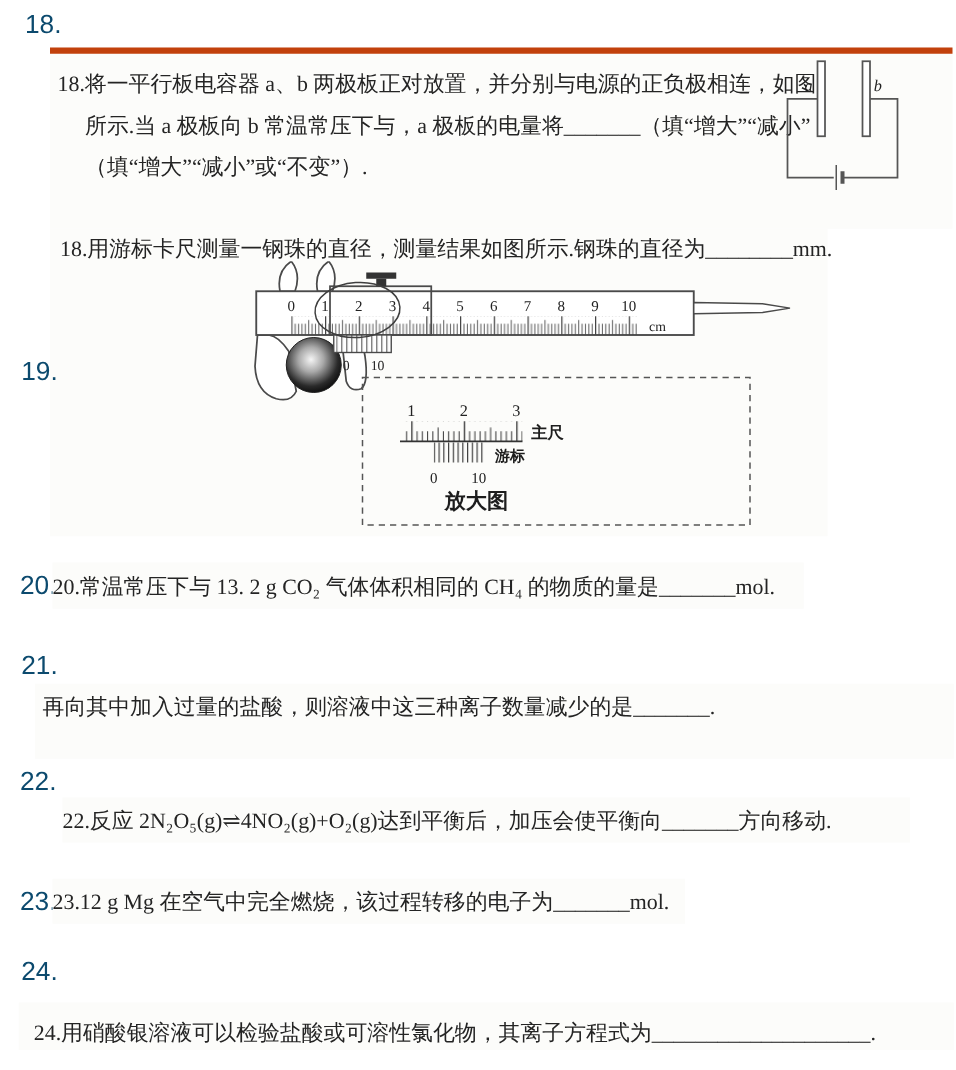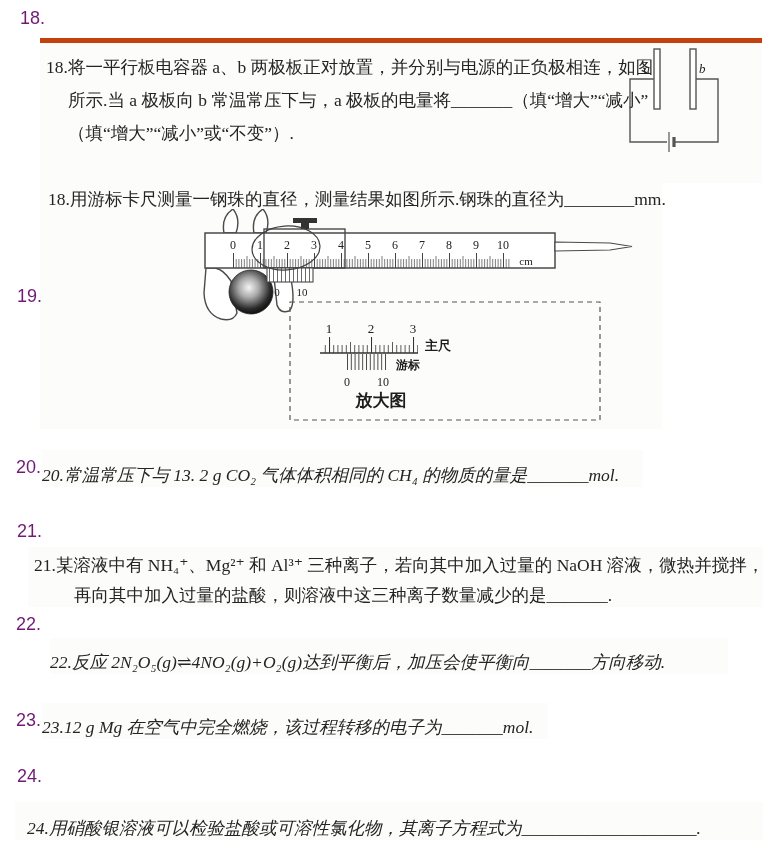"18." .qlabel { color: #701a75 -> #0c4a6e; font-size: 18px -> 21px }
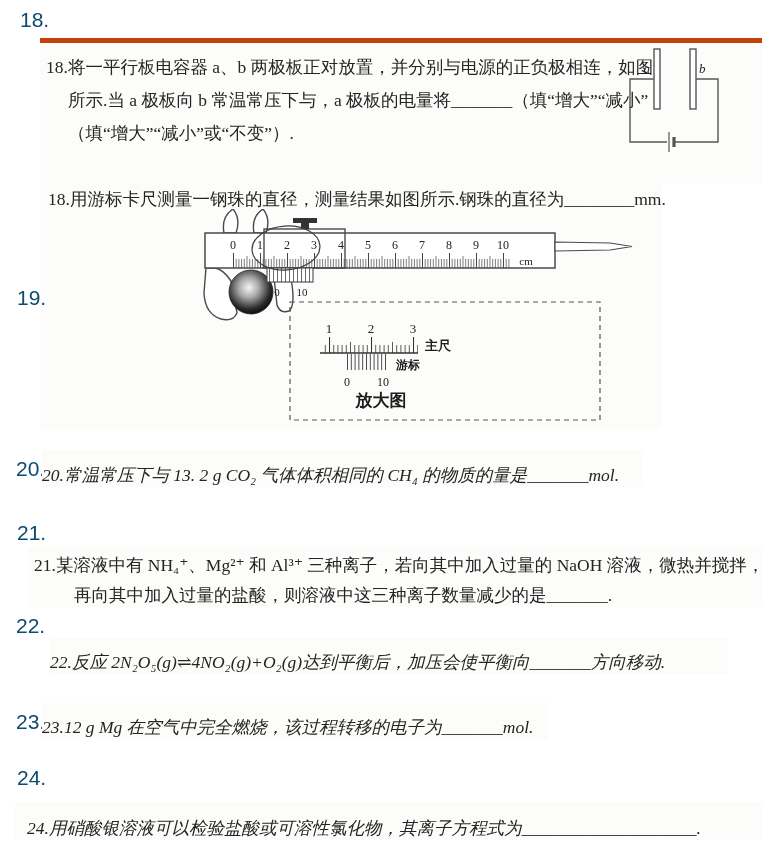"20.常温常压下与 13. 2 g CO₂" .oneline { align-items: flex-end -> center; font-style: italic -> none }
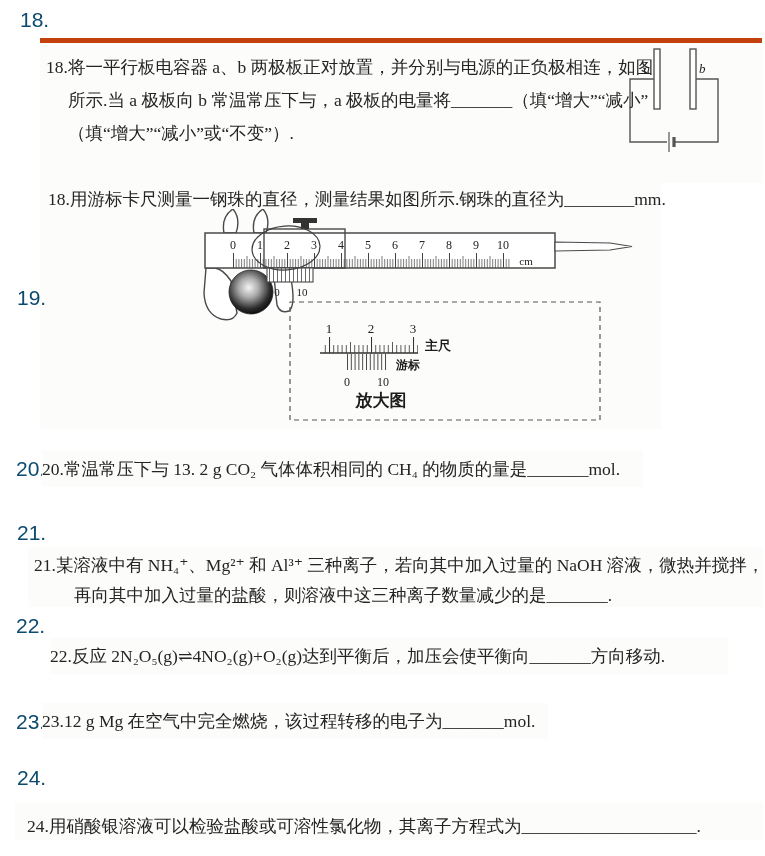"21.某溶液中有 NH₄⁺、Mg²⁺ 和 Al³⁺ 三种离子，若向其中加入过量的" div.qline { html: <div>21.某溶液中有 NH₄⁺、Mg²⁺ 和 Al³⁺ 三种离子，若向其中加入过量的 NaOH 溶液，微热并搅拌，</div> -> none }
